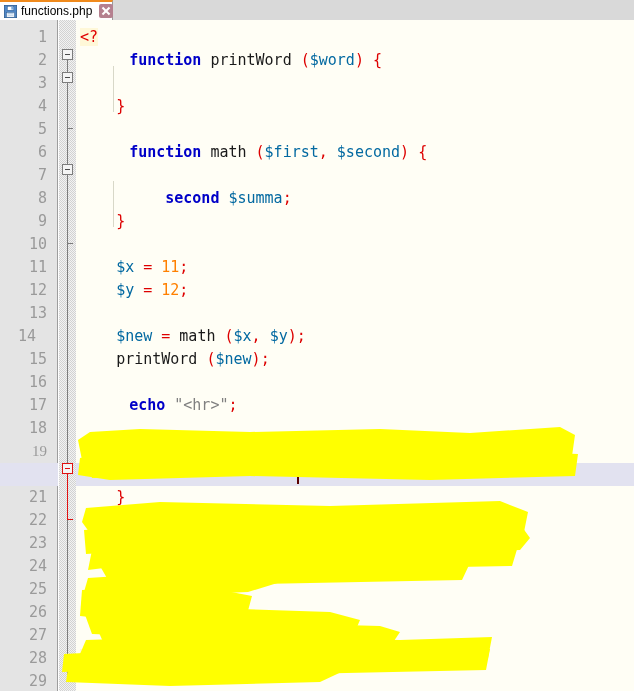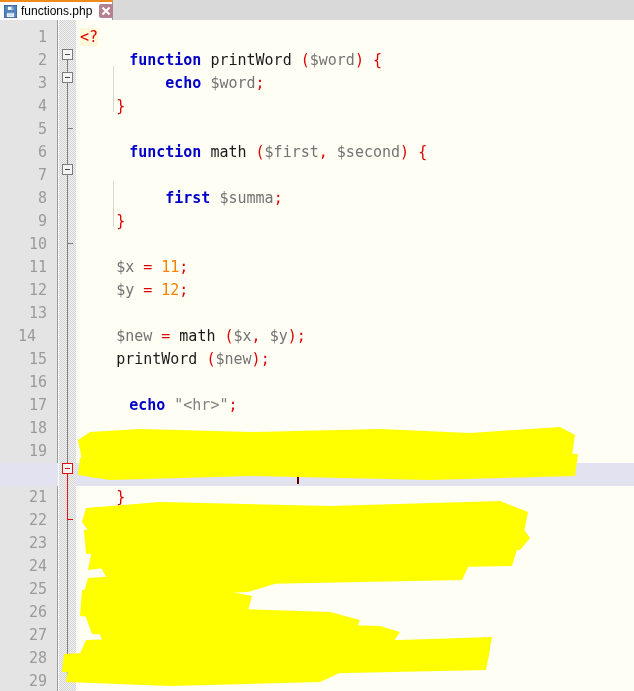"$word" .var { color: #737373 -> #0369a1 }
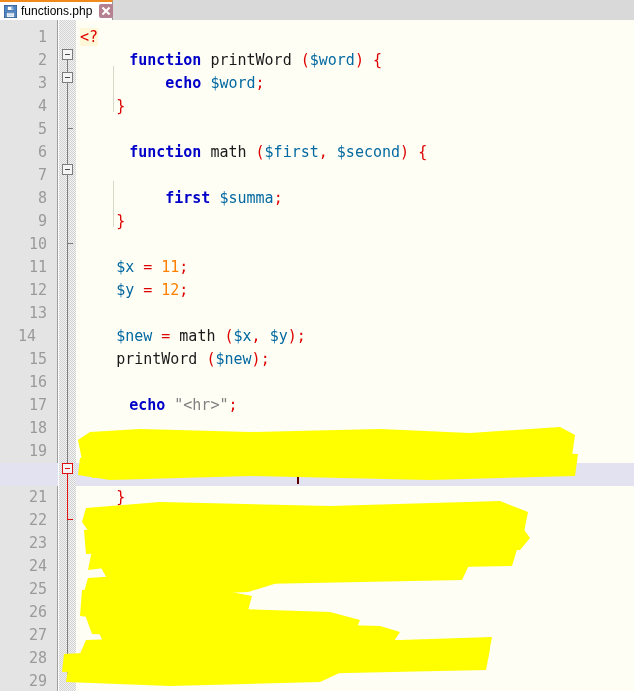"echo $word;" div.codeline { html: <div><span> <span>echo</span> <span>$word</span><span>;</span></span></div> -> none }
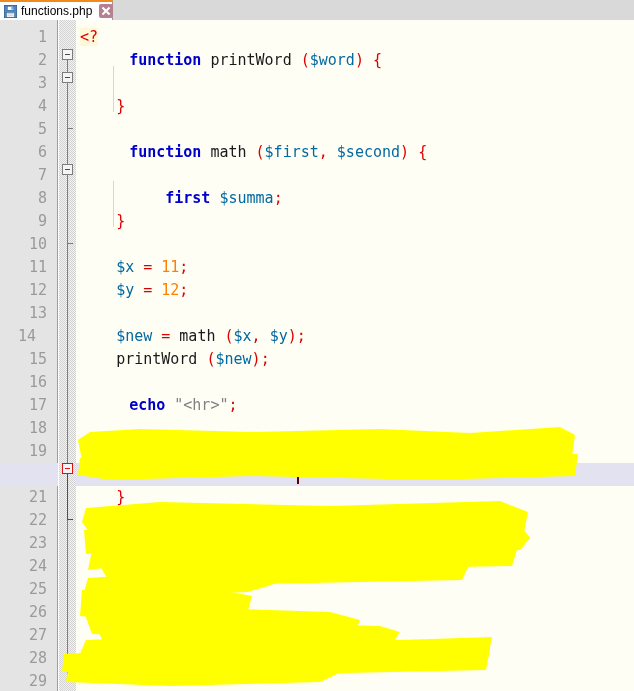"first" span.kw { text: first -> second }
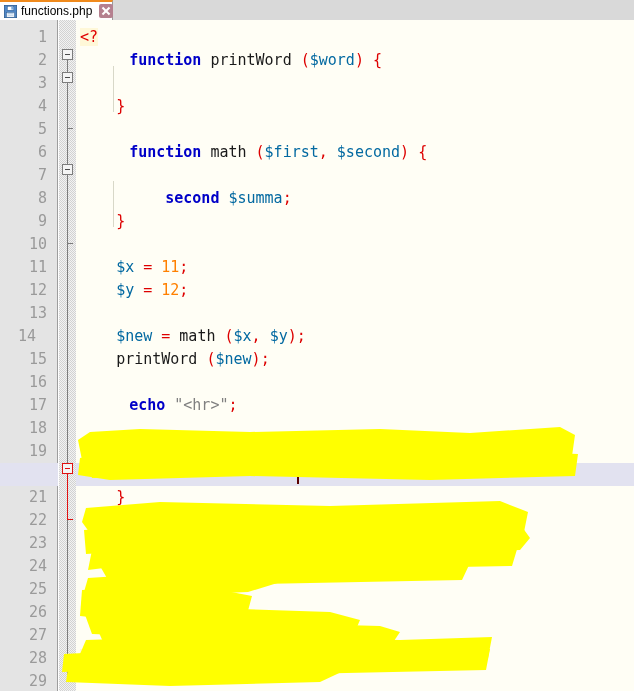"19" div.lnum { font-family: none -> Liberation Serif, serif }
